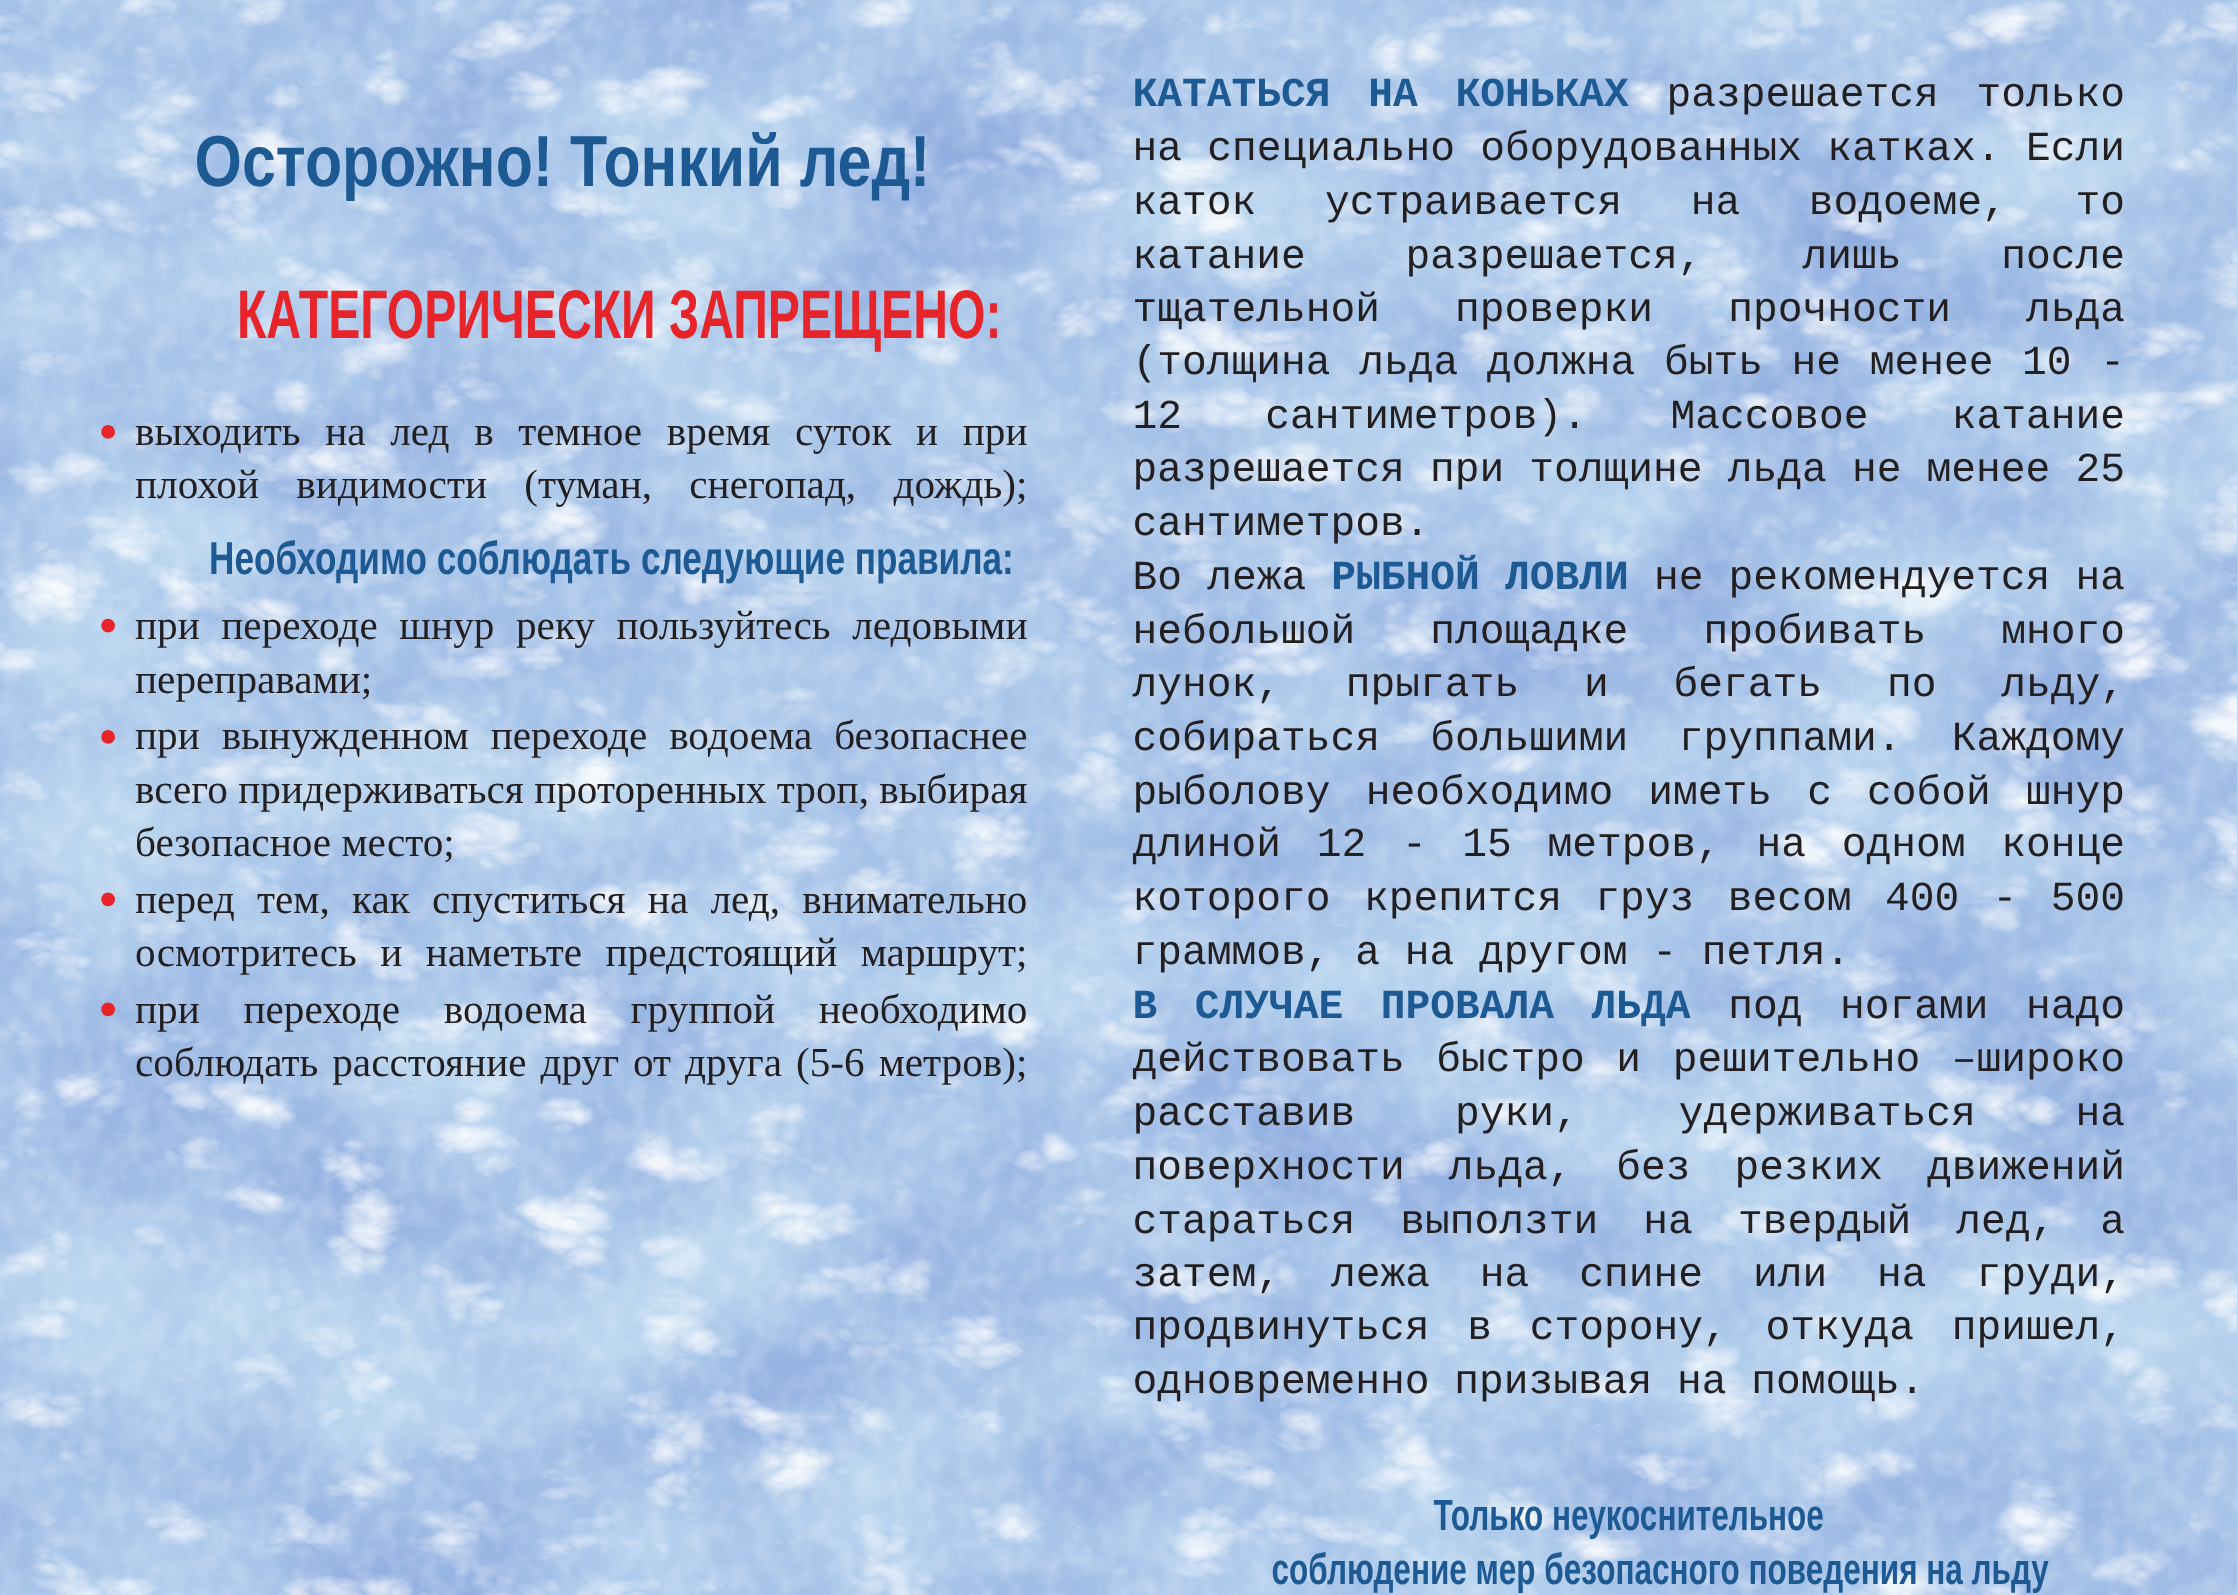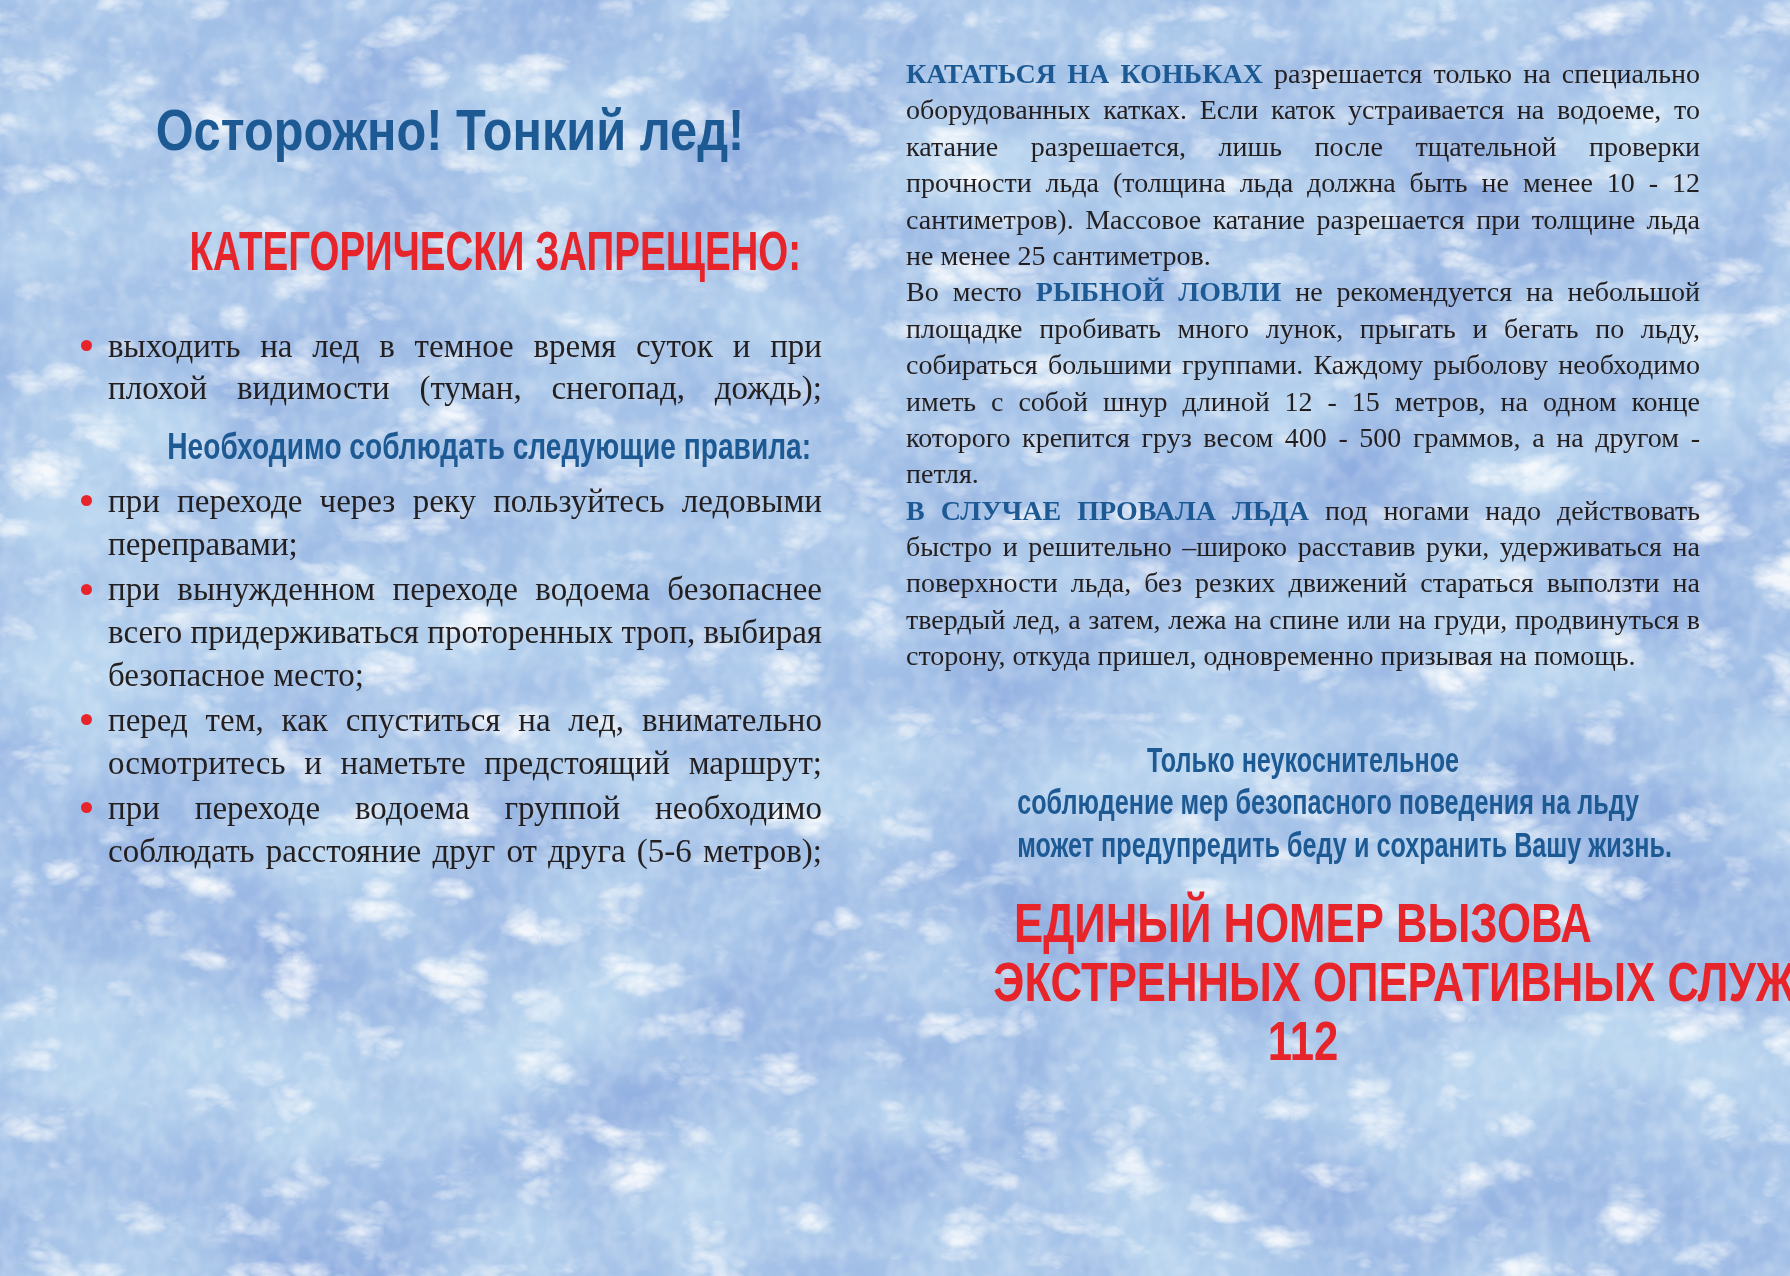"КАТАТЬСЯ НА КОНЬКАХ разрешается только" .body-p { font-family: none -> Liberation Mono, monospace; font-size: 28px -> 33px }
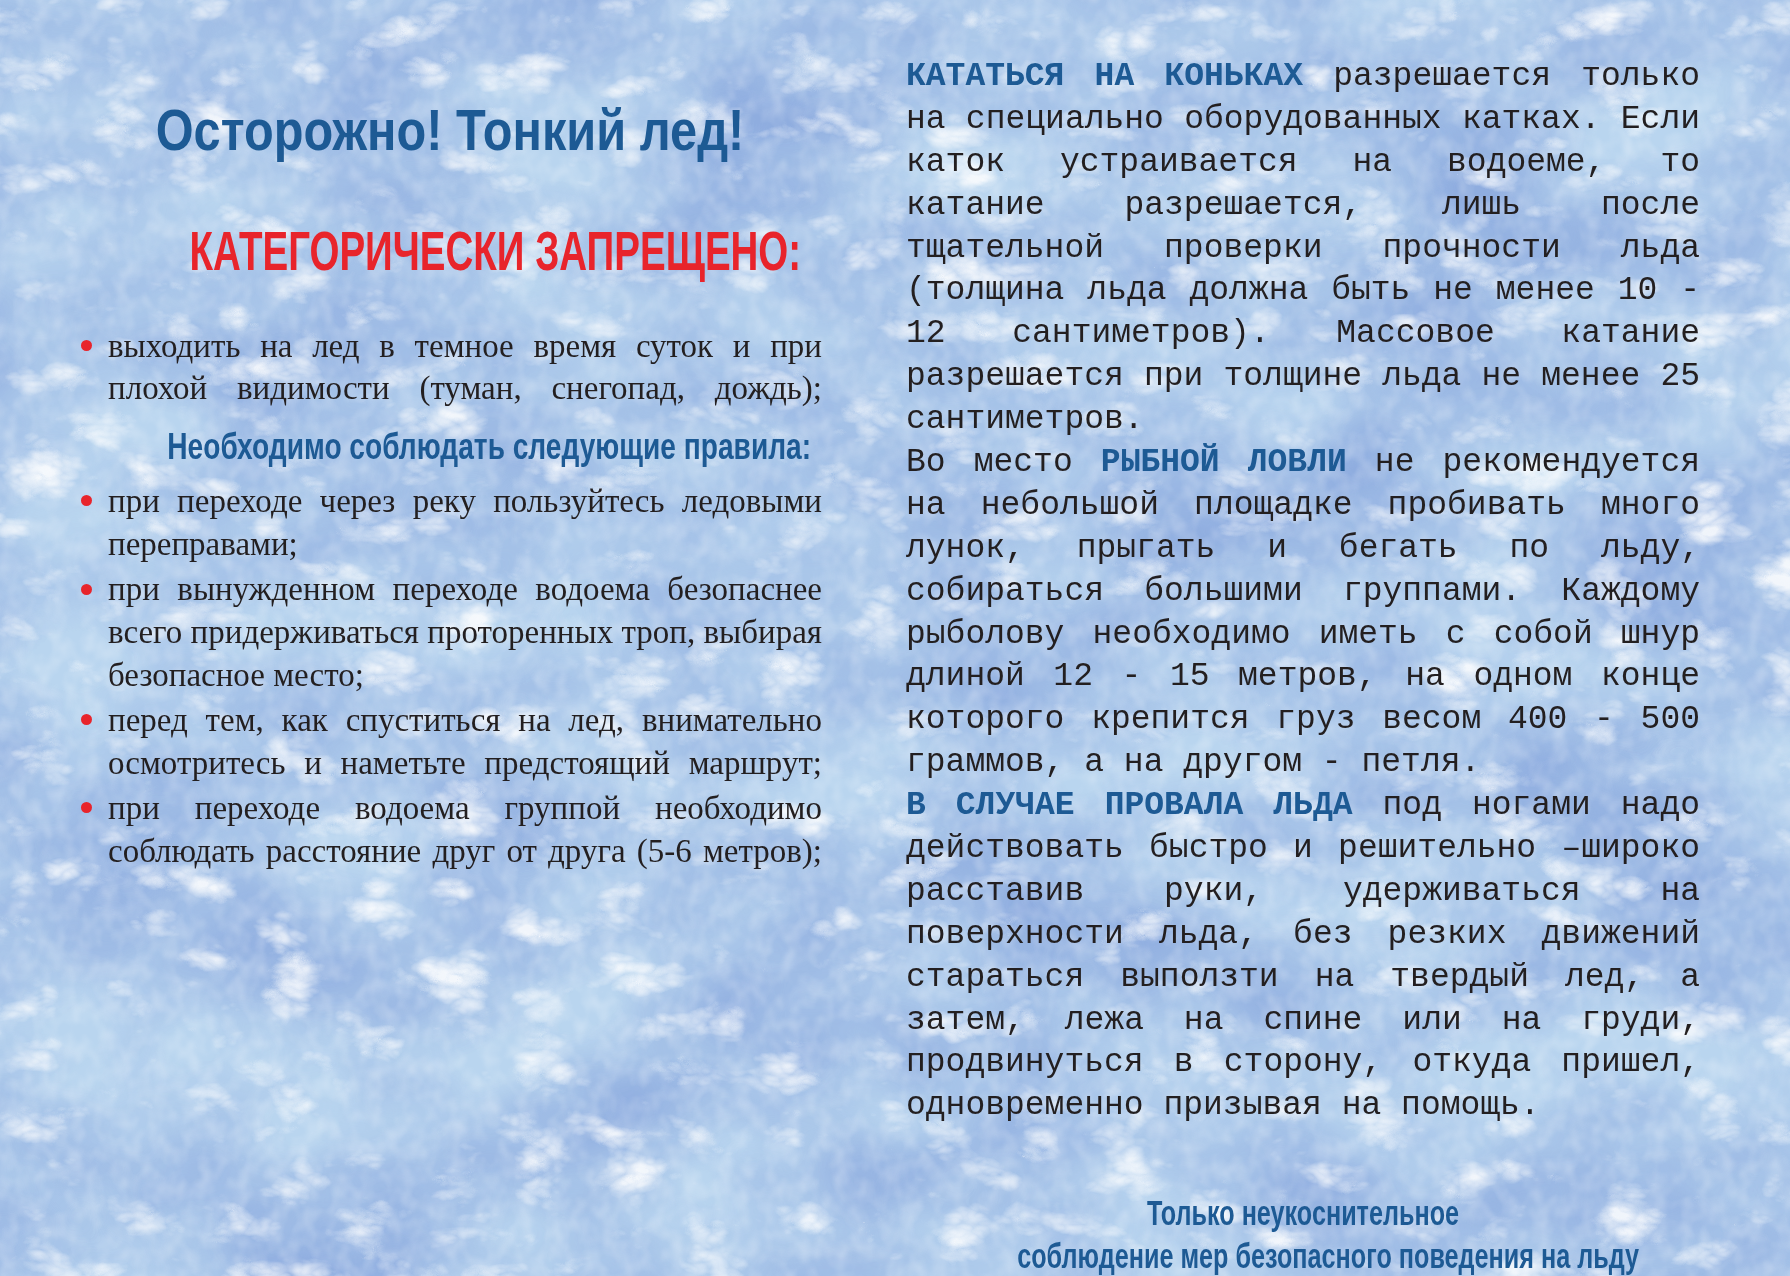"Во место" span { text: место -> лежа }
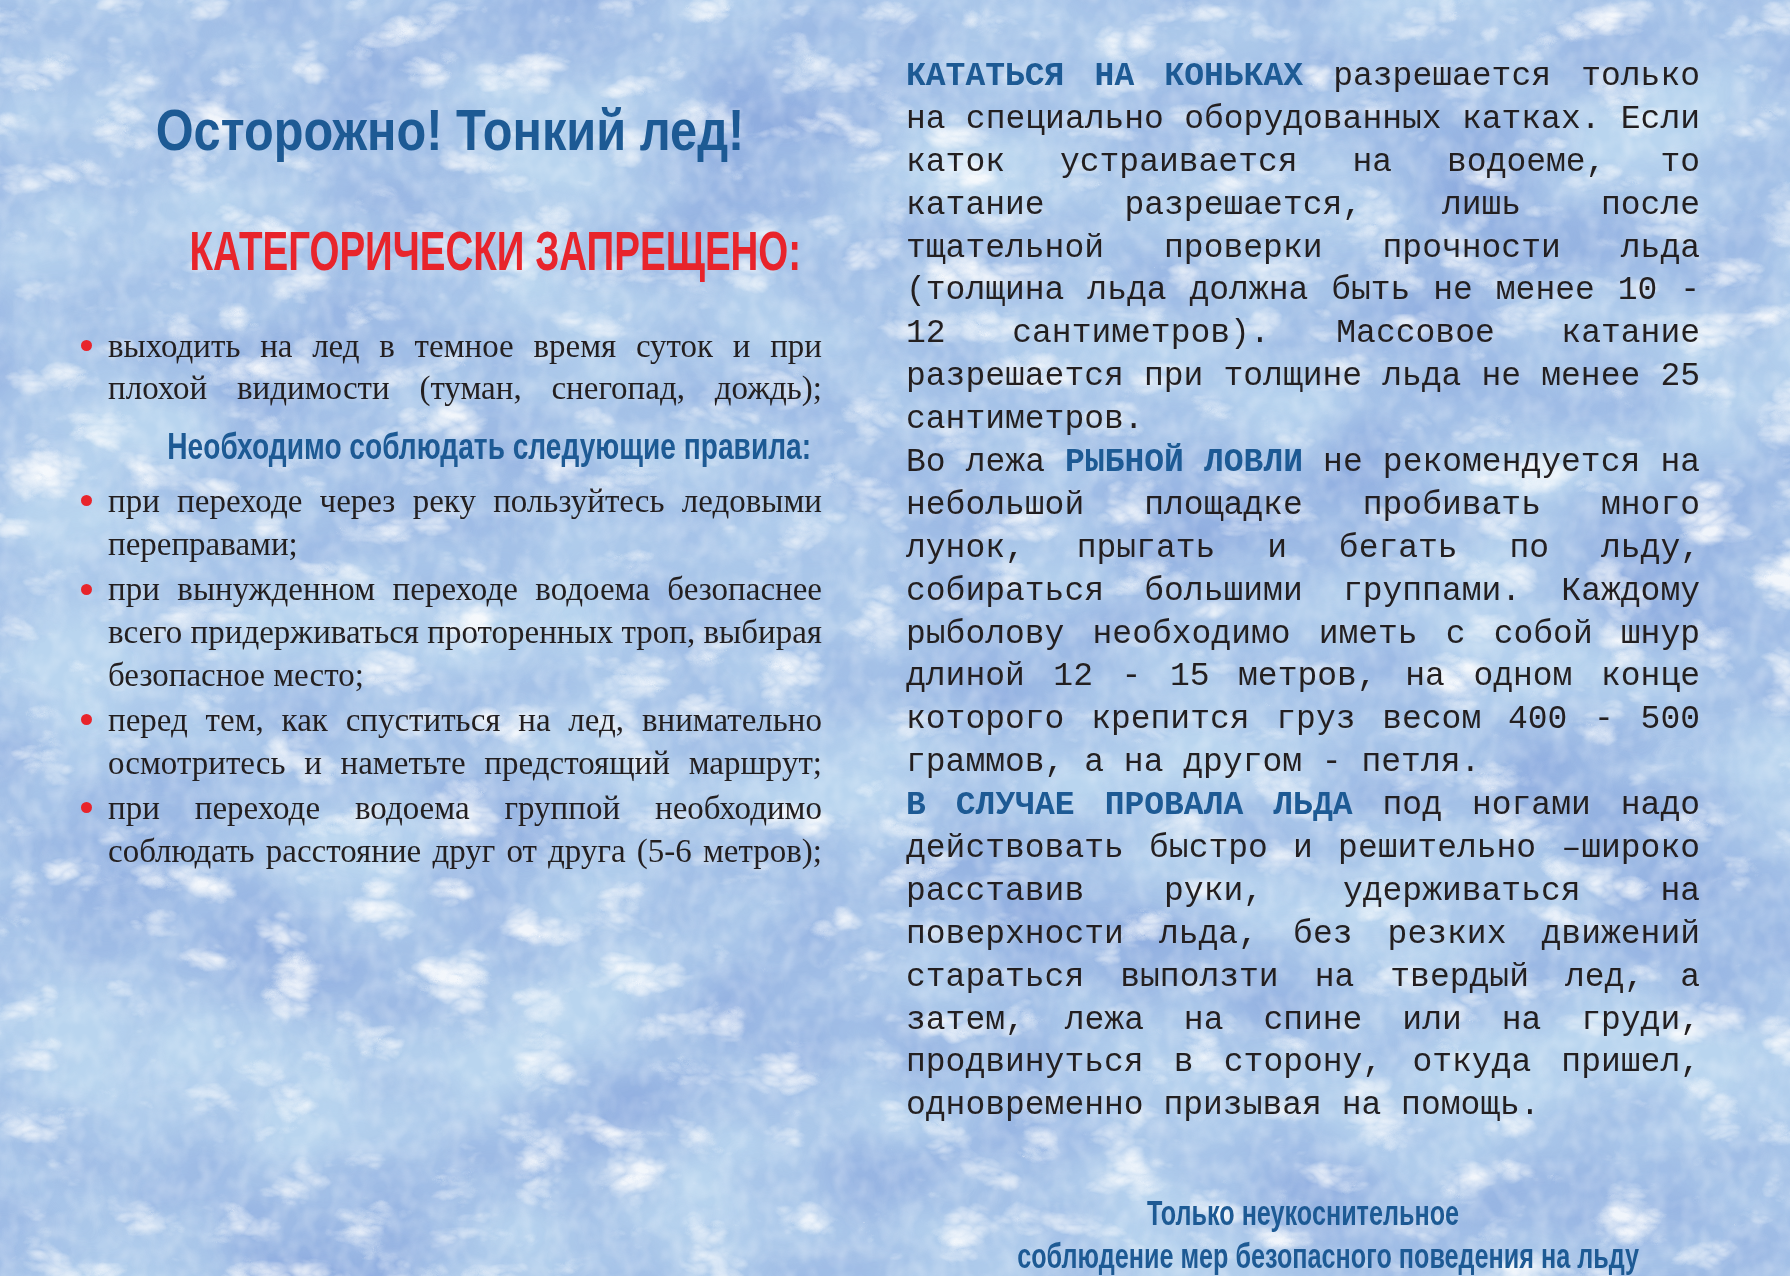"при переходе через реку пользуйтесь" span { text: через -> шнур }
